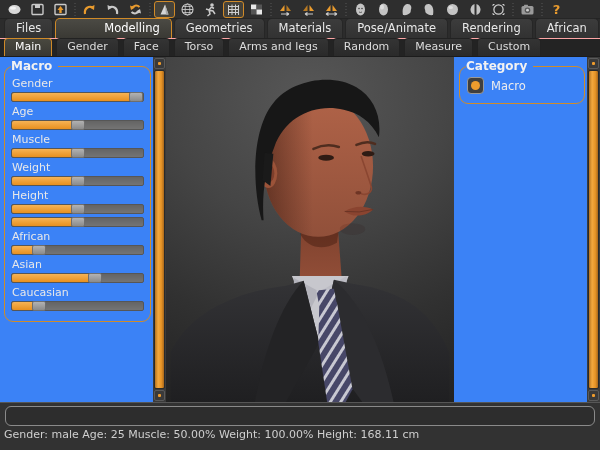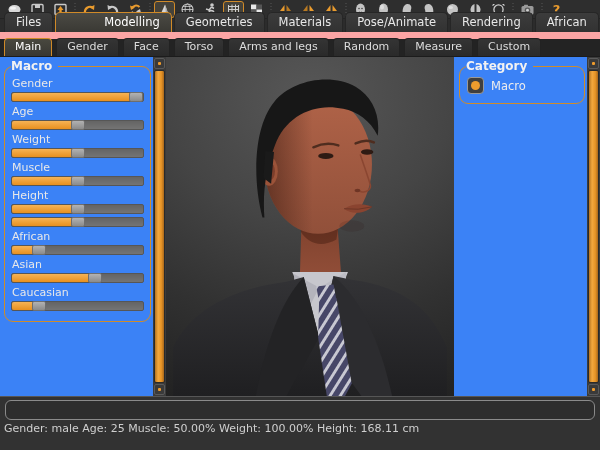"Files" .menu-tabs { border-bottom: 7px solid #fca5a5 -> 1px solid #fca5a5 }
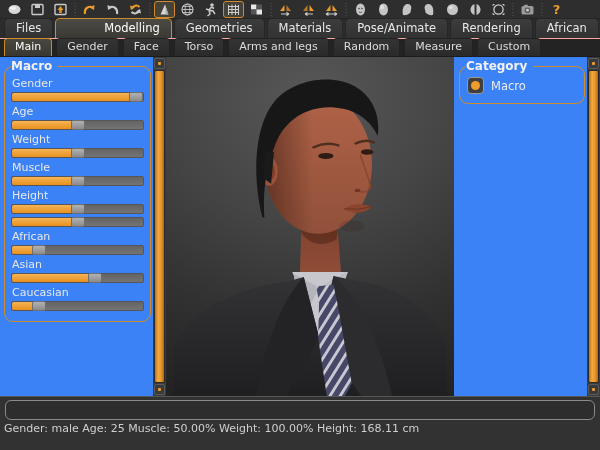"Weight" div.slider-row { order: before "Muscle" -> after "Muscle" }
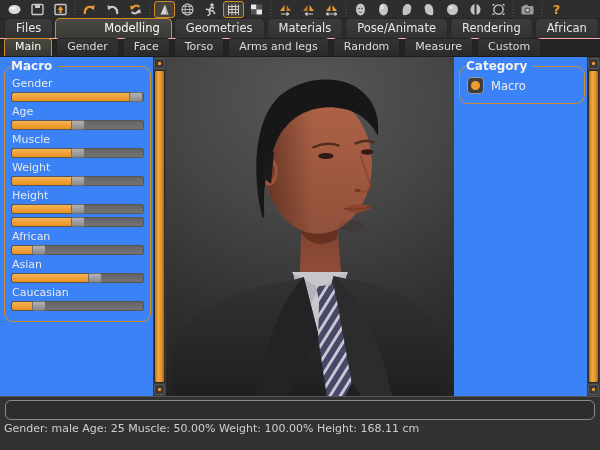"Gender: male Age: 25 Muscle:" .bottom { height: 54px -> 48px }
